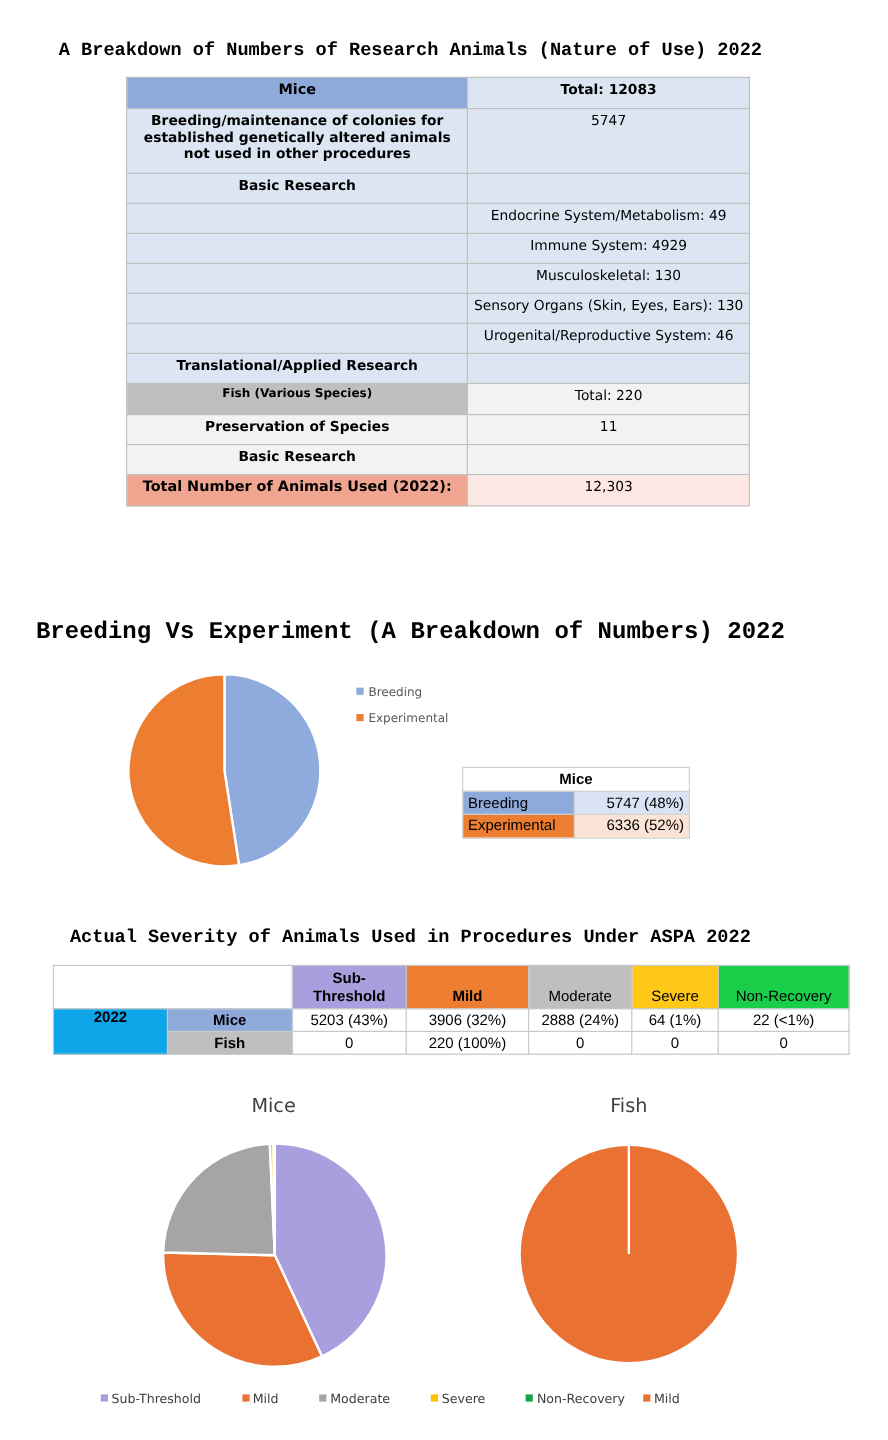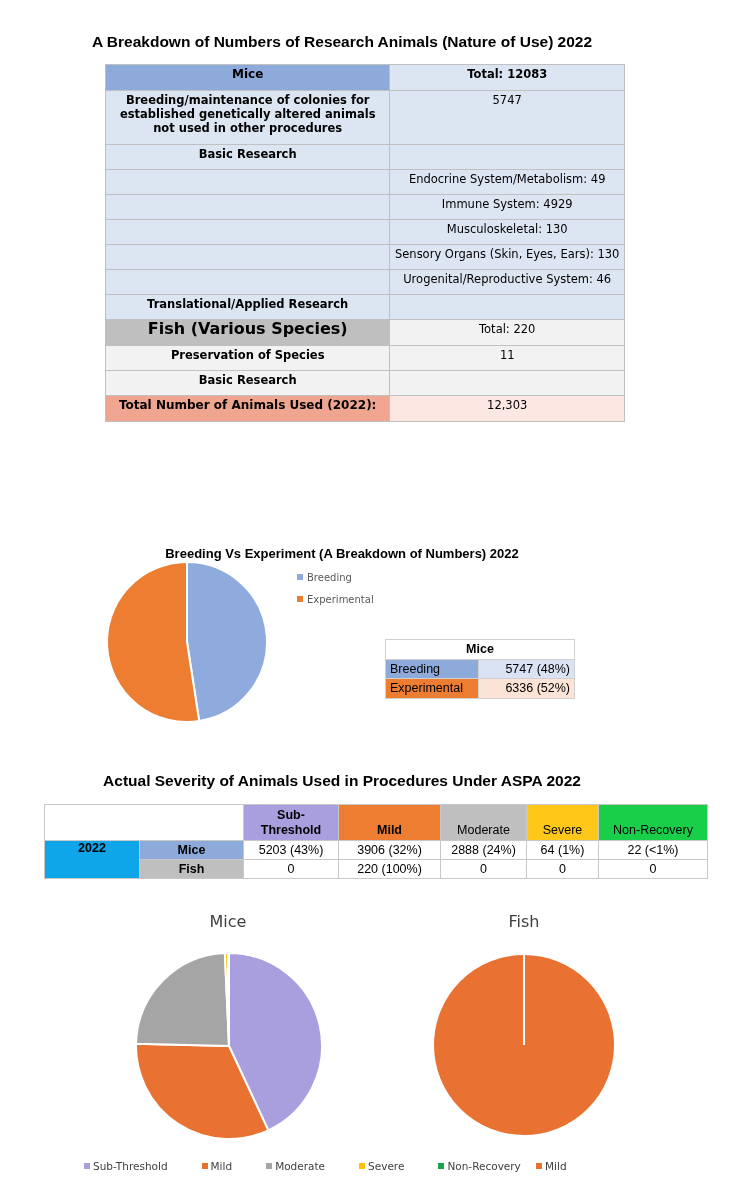"A Breakdown of Numbers of" .title { font-family: Liberation Sans, sans-serif -> Liberation Mono, monospace }
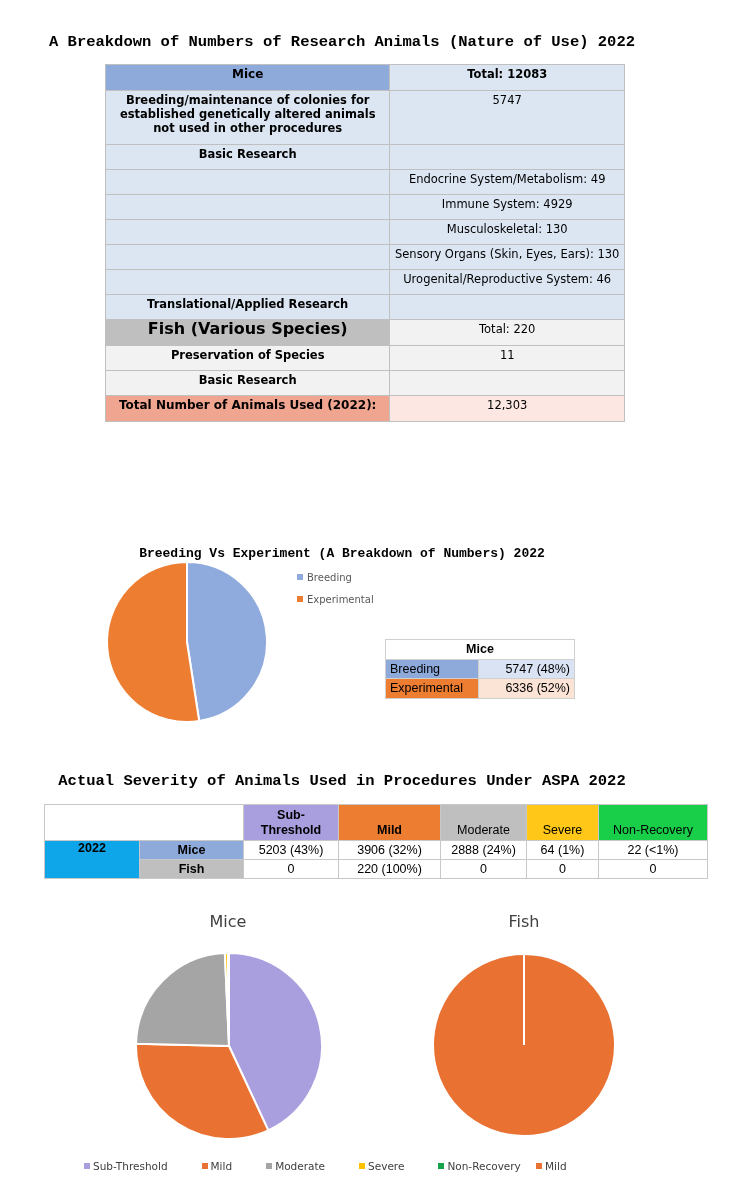"Fish (Various Species)" td.l { font-size: 16px -> 10px }
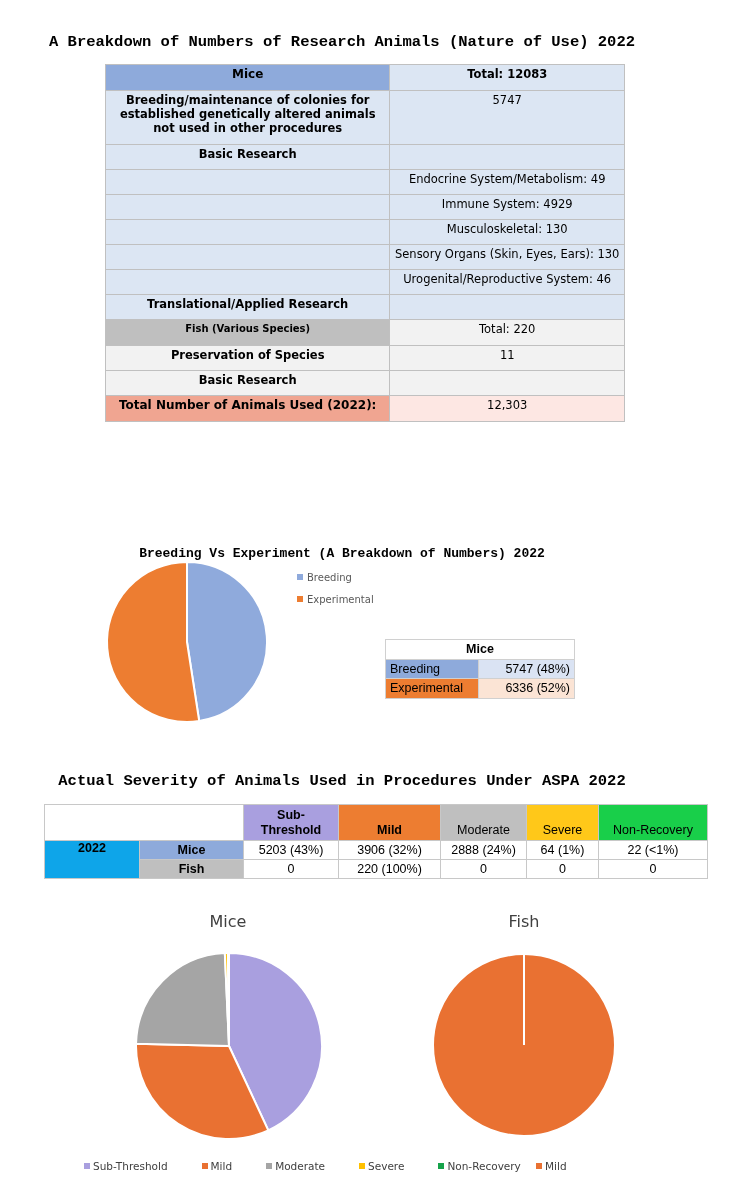"Breeding Vs Experiment (A Breakdown" #t2-title { font-size: 13px -> 20px; top: 546px -> 516px }
